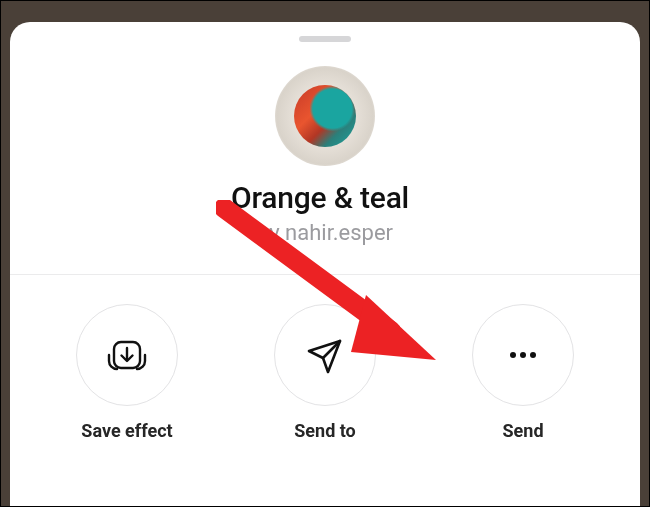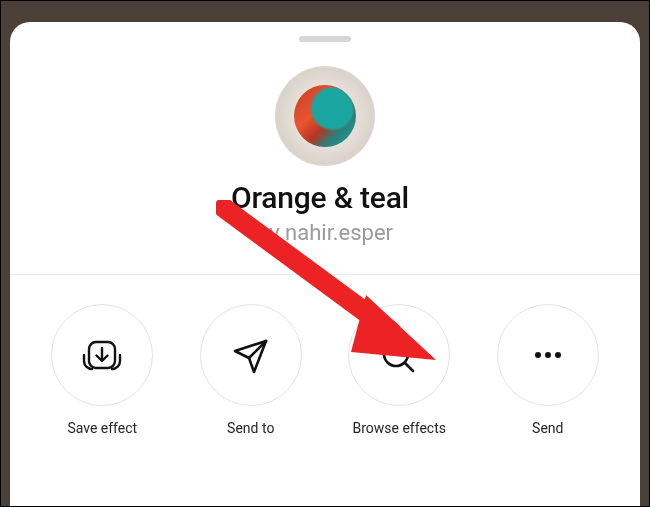"Save effect" .label { font-size: 14px -> 18px; font-weight: 400 -> 700 }
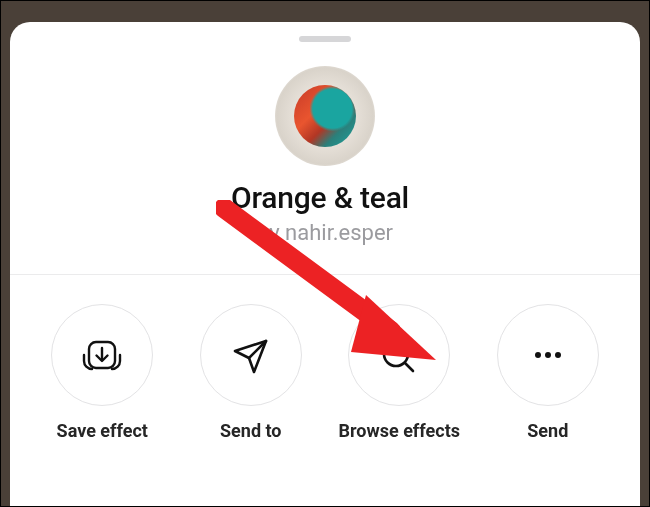"Browse effects" div.action { html: <div> <div> <svg> <circle></circle> <path></path> <path></path> <path></path> </svg> </div> <div>Browse effects</div> </div> -> none }
